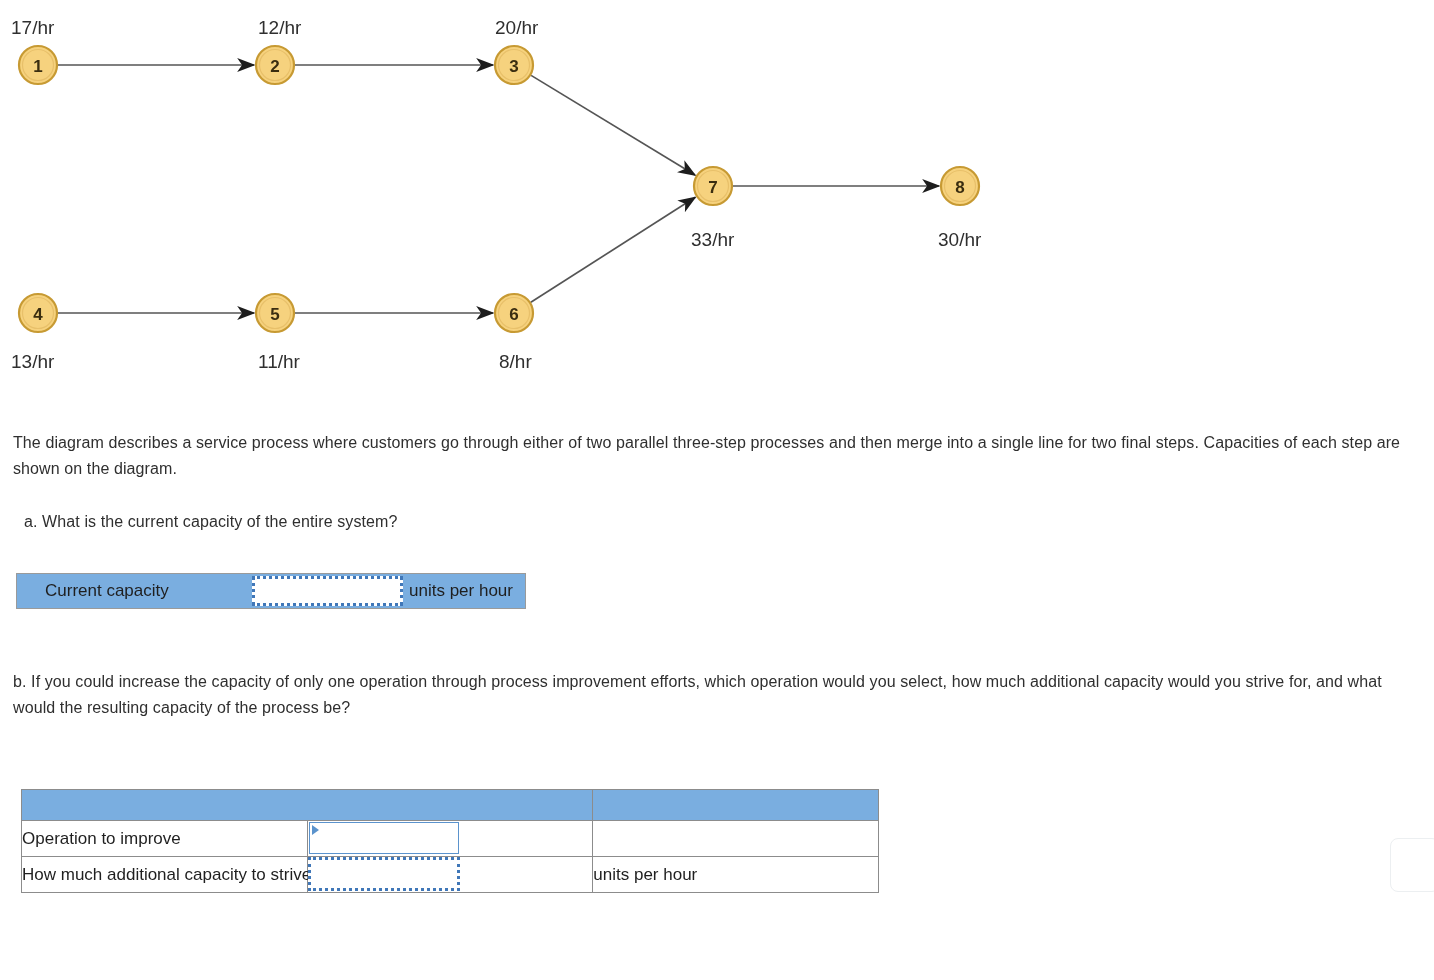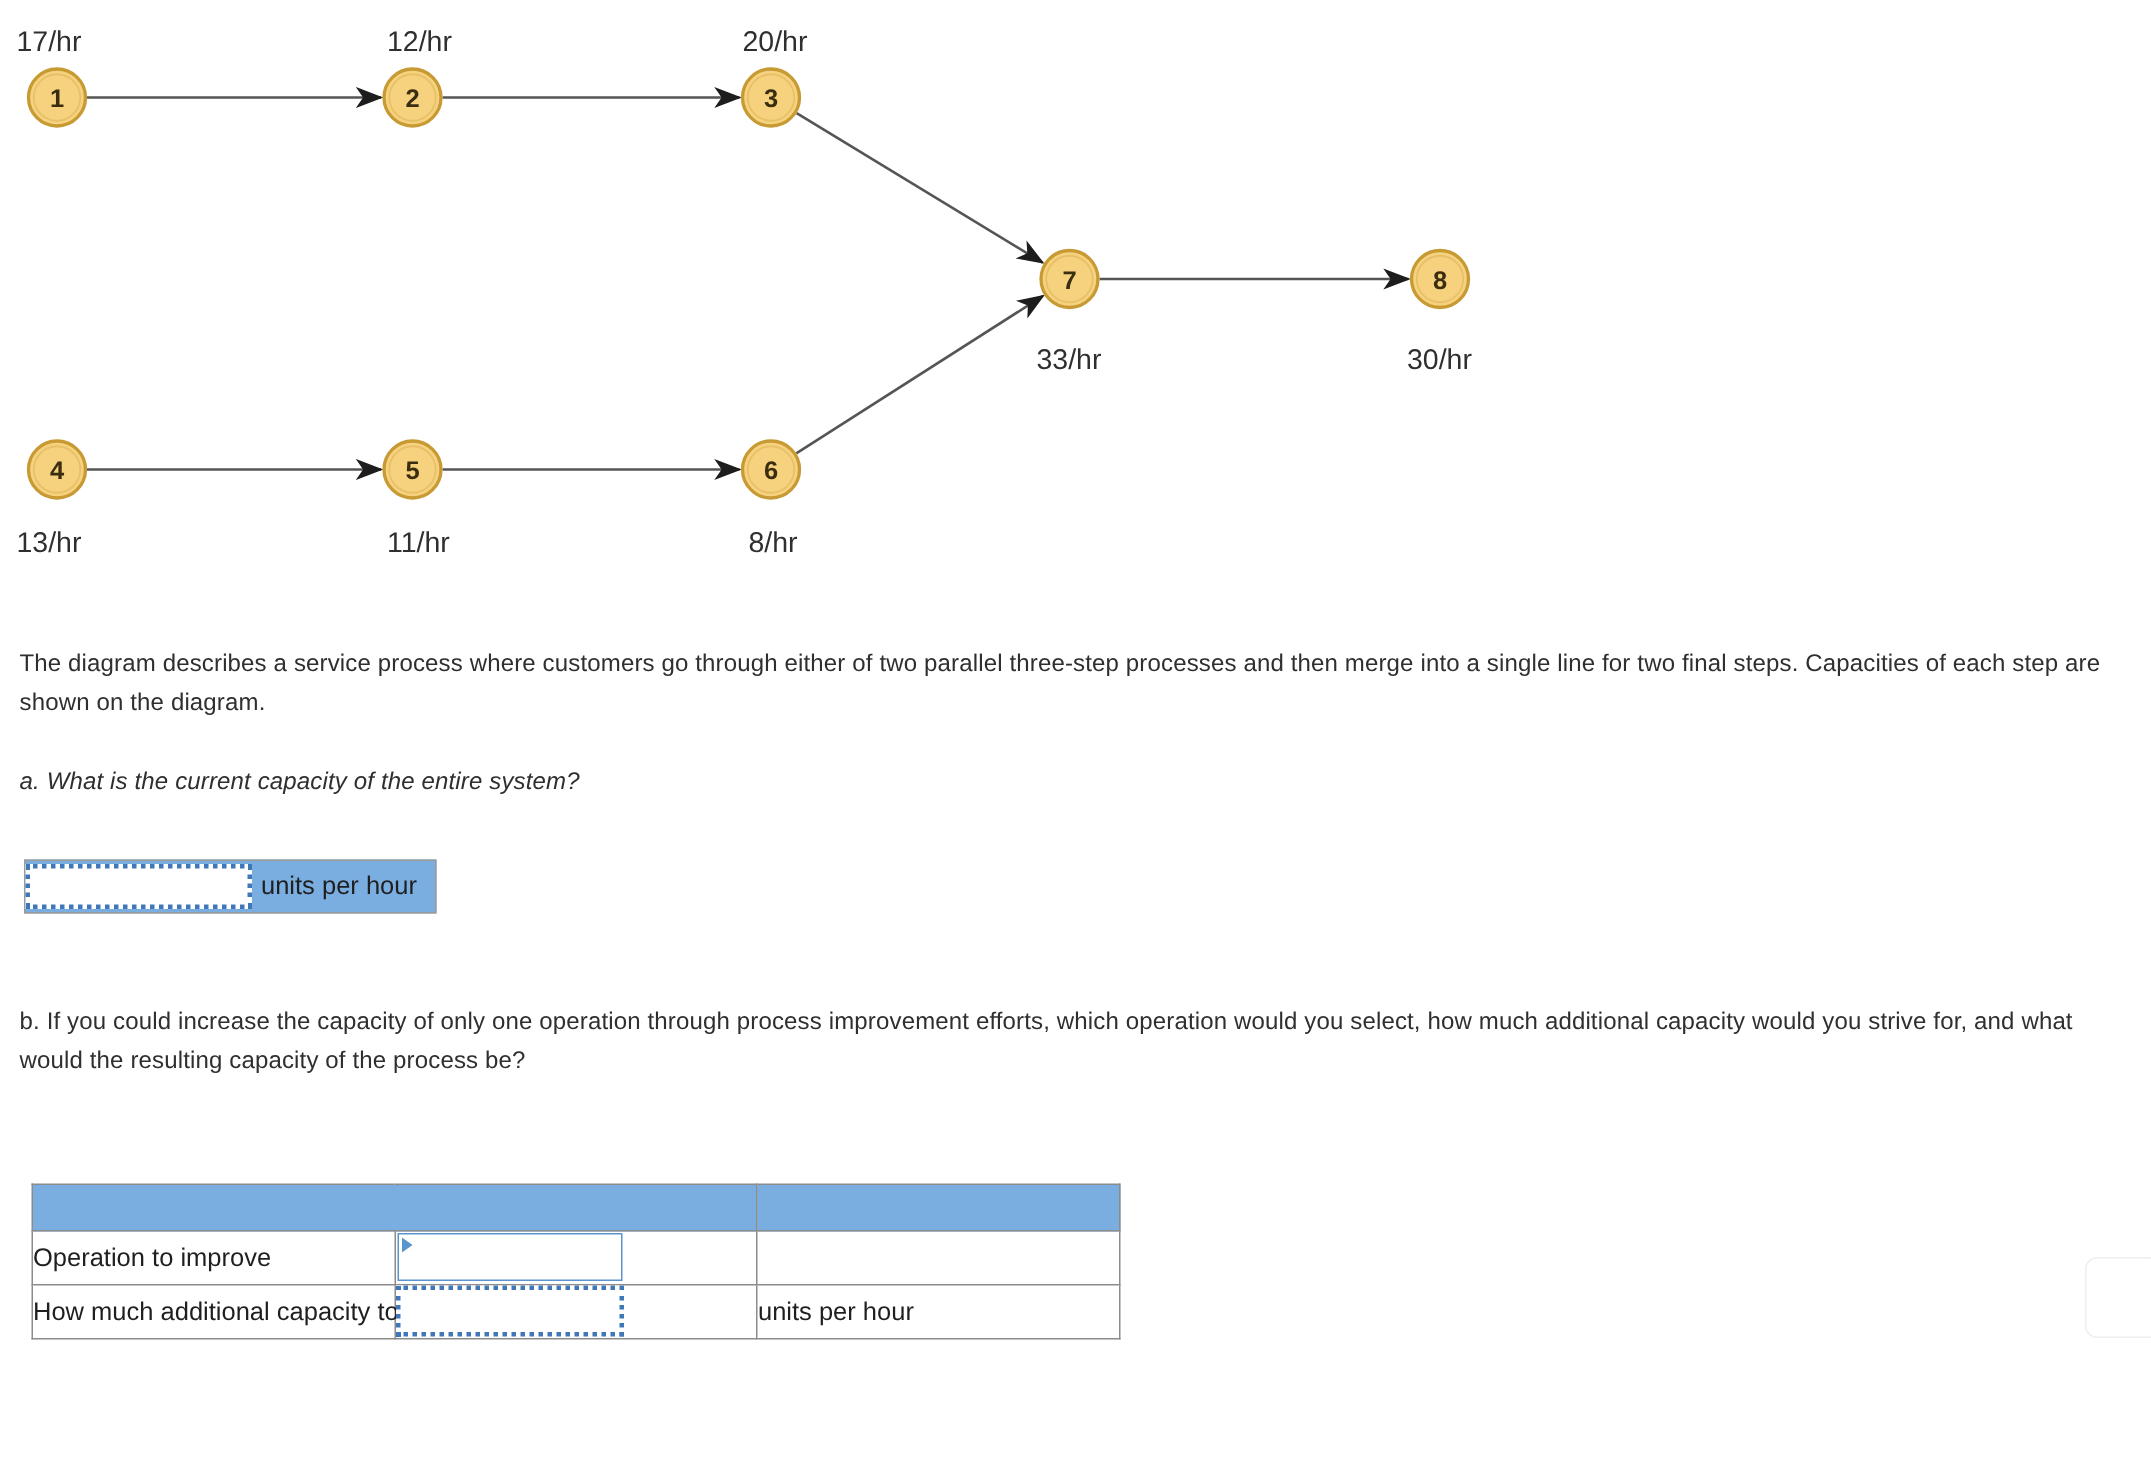"a. What is the current" #question-a { font-style: italic -> none; left: 13px -> 24px }
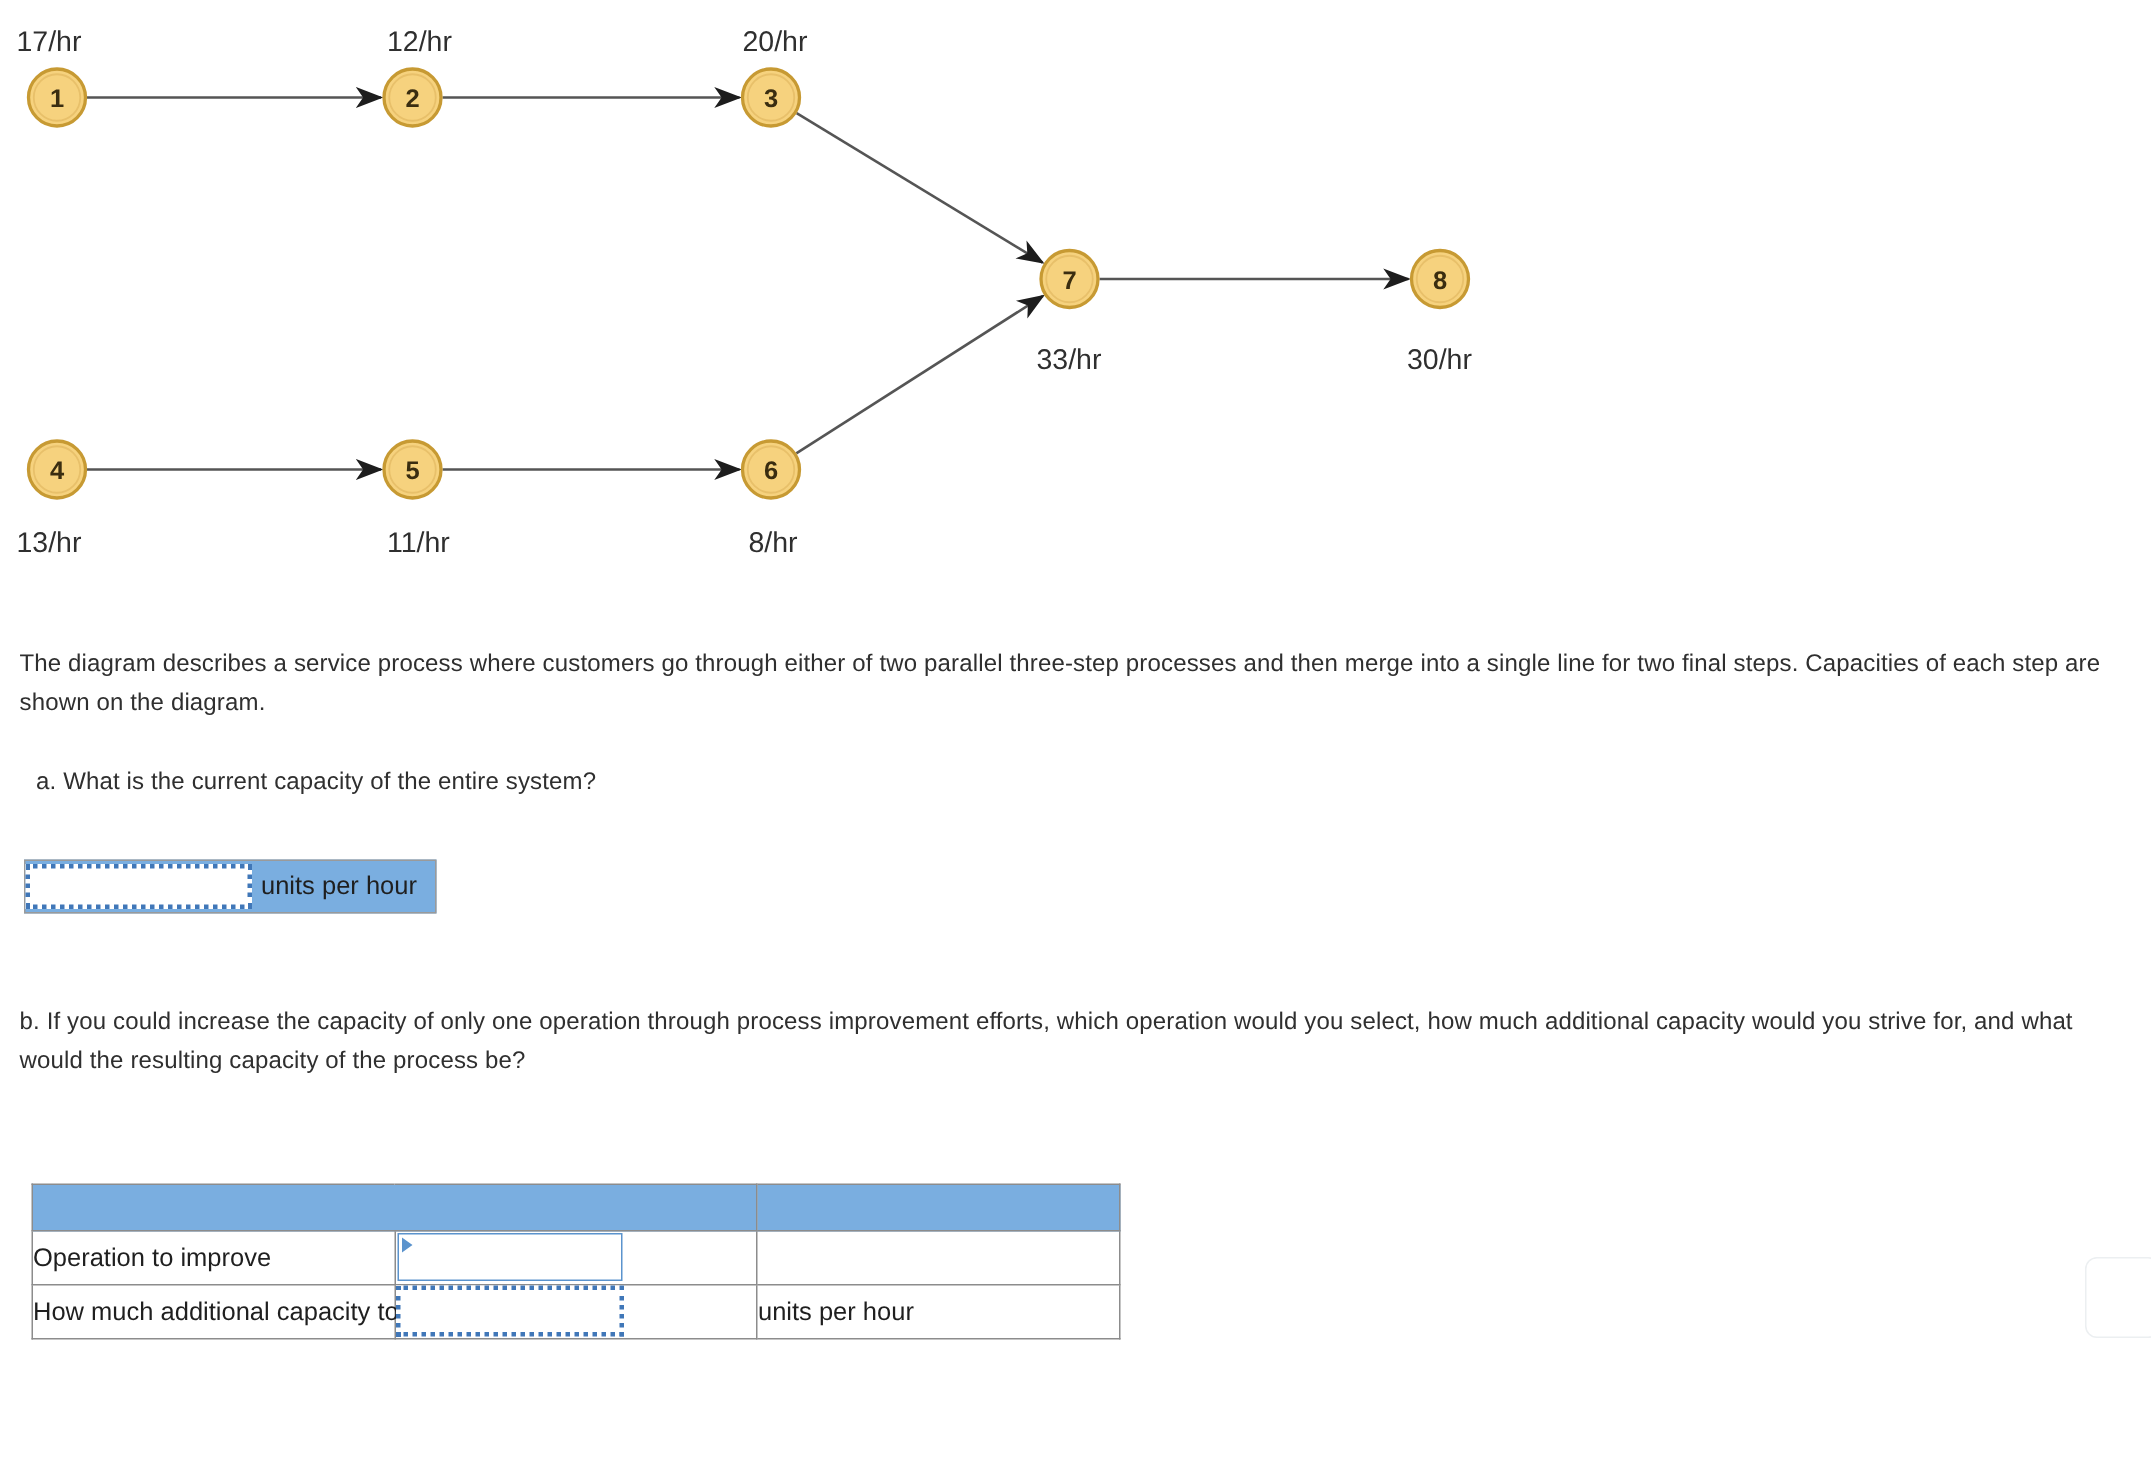"Current capacity" span.bar-label { html: none -> <span>Current capacity</span> }
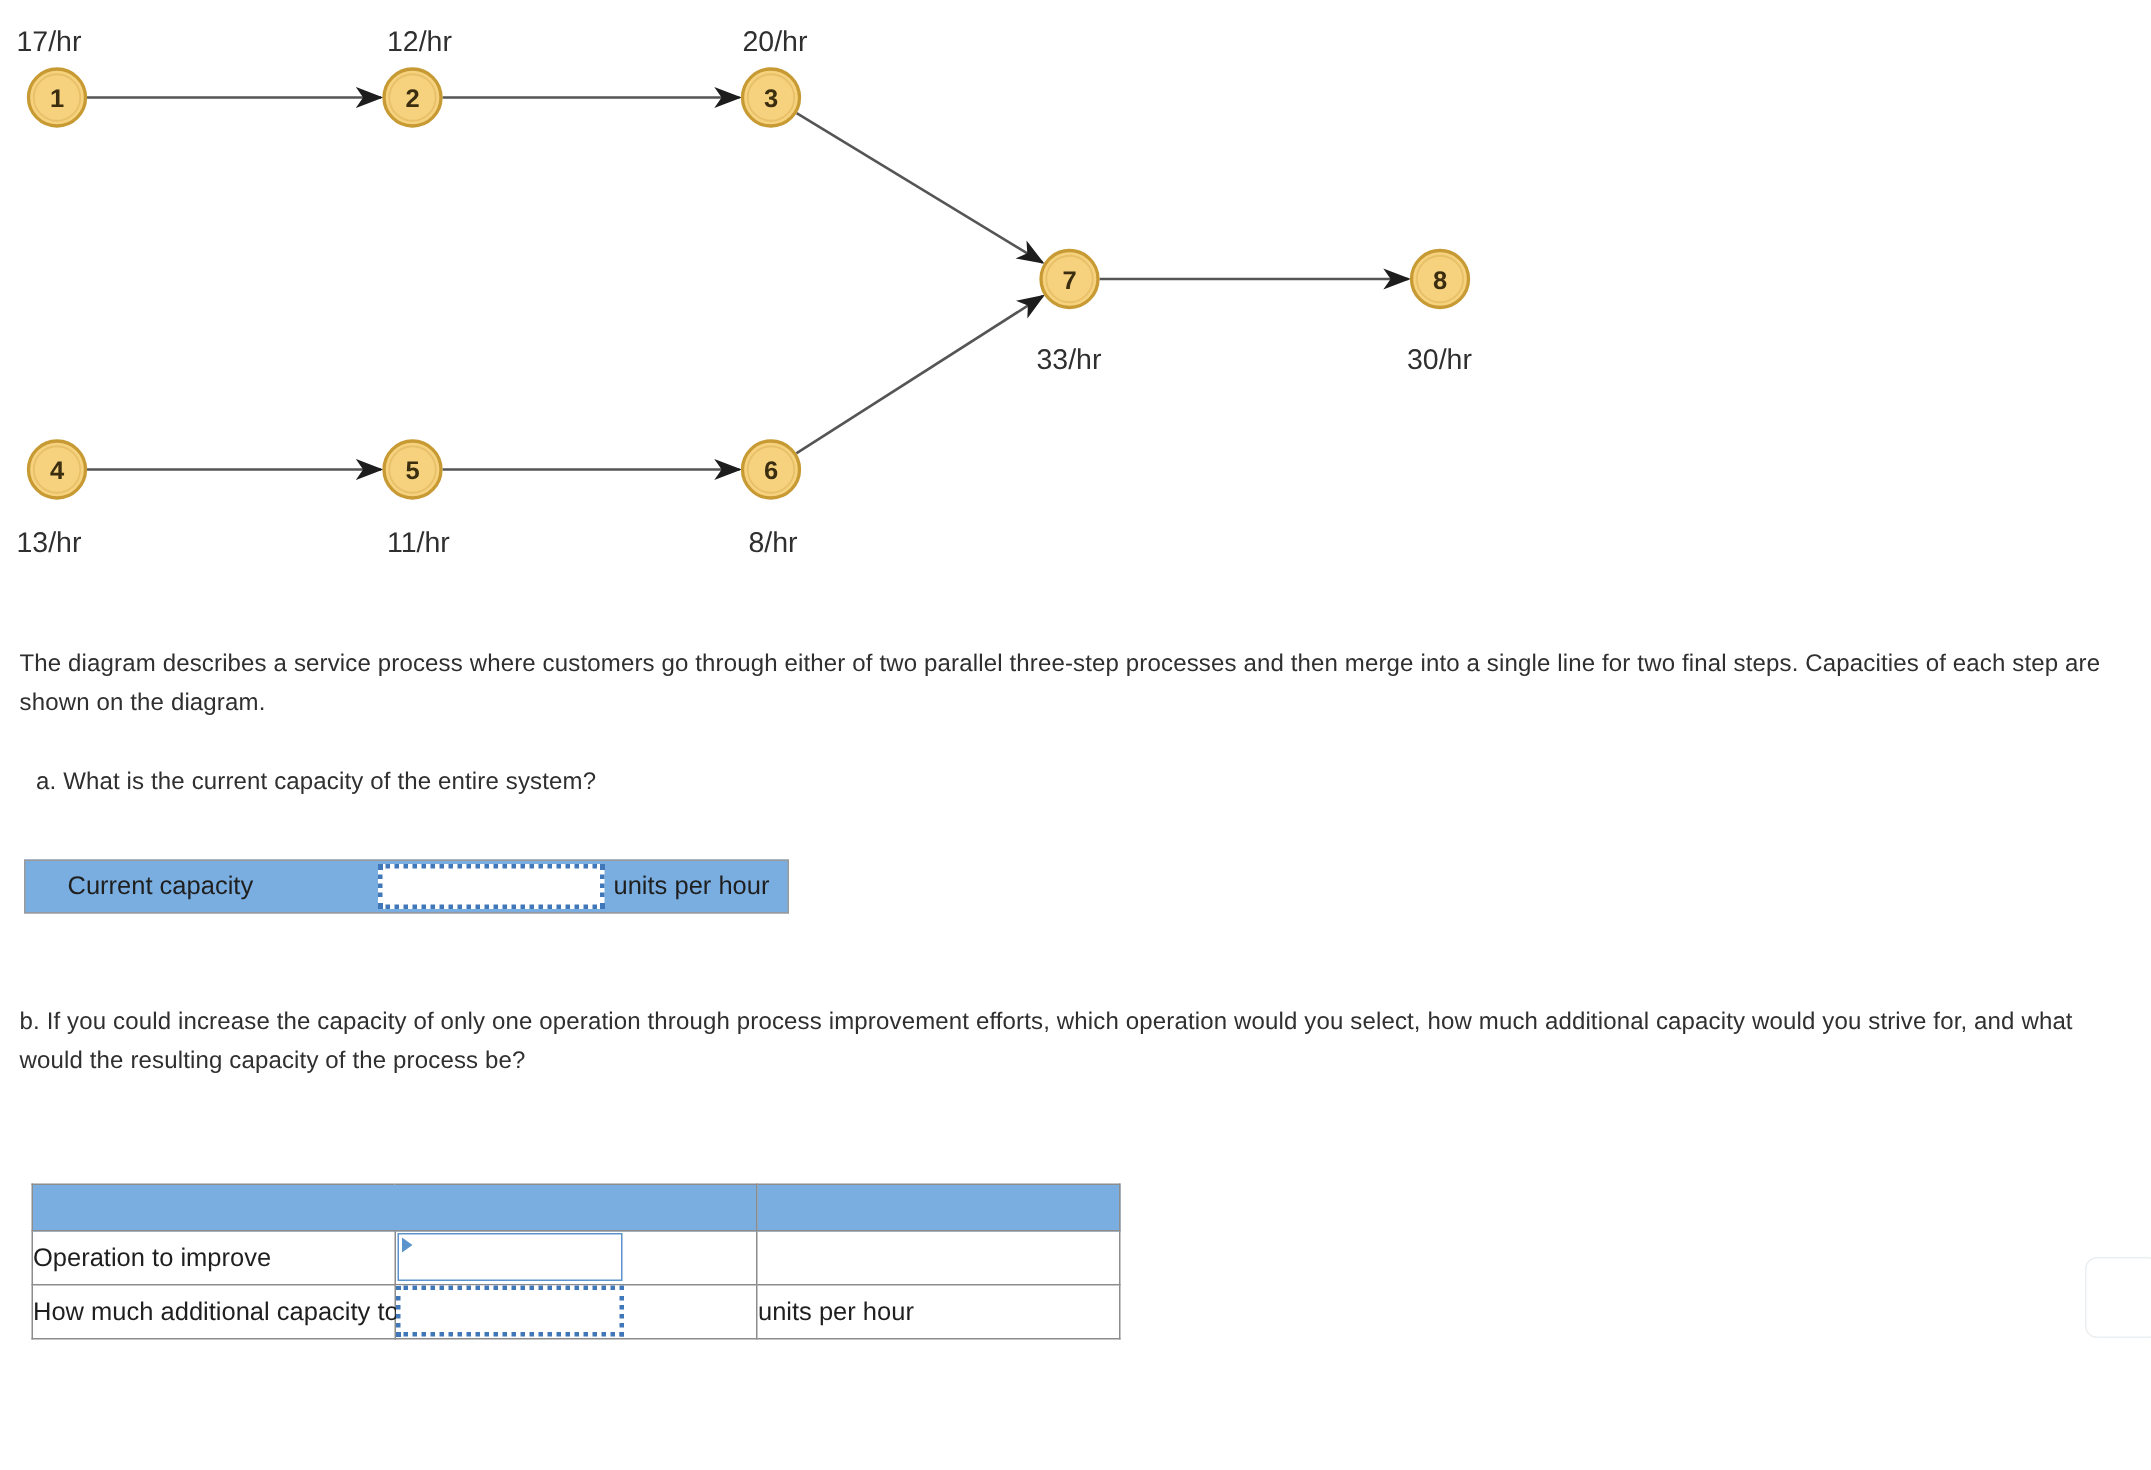"Operation to improve" #answer-table { width: 726px -> 858px }
